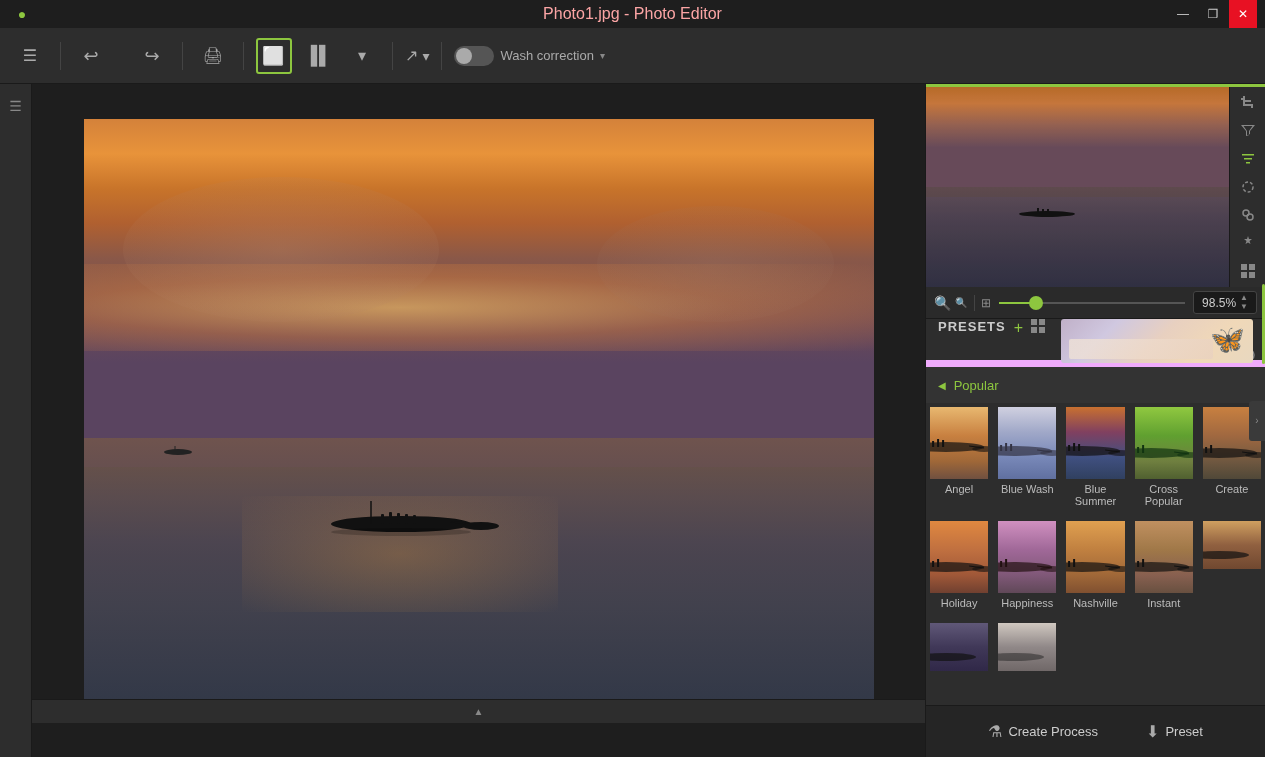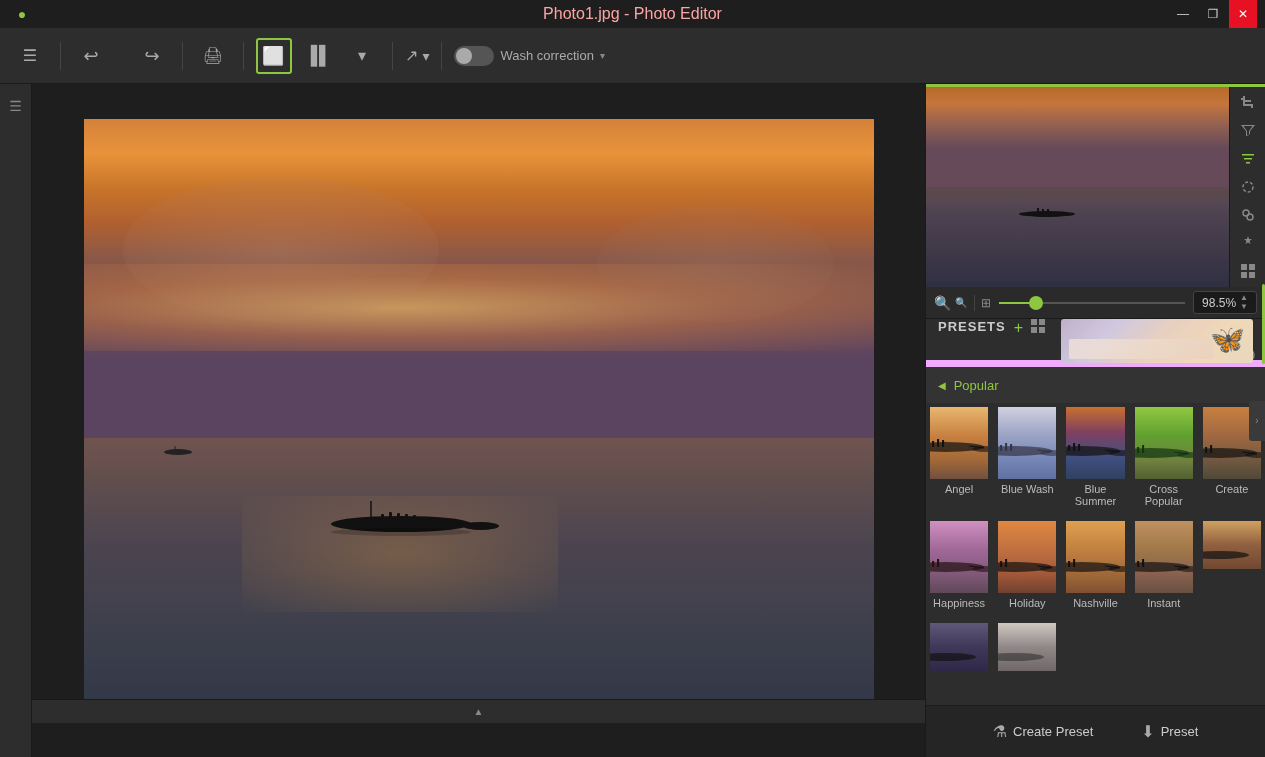"Happiness" div.preset-item { order: before "Holiday" -> after "Holiday" }
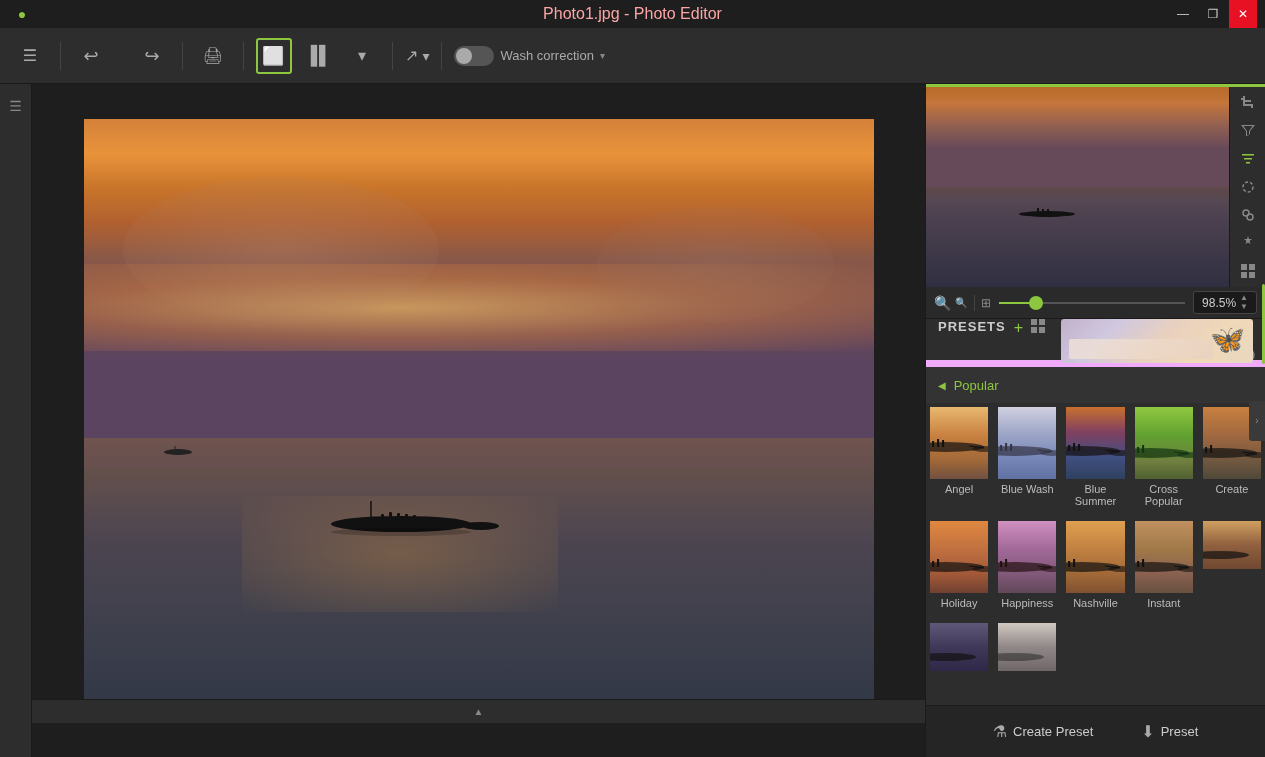"Create Preset" span { text: Preset -> Process }
